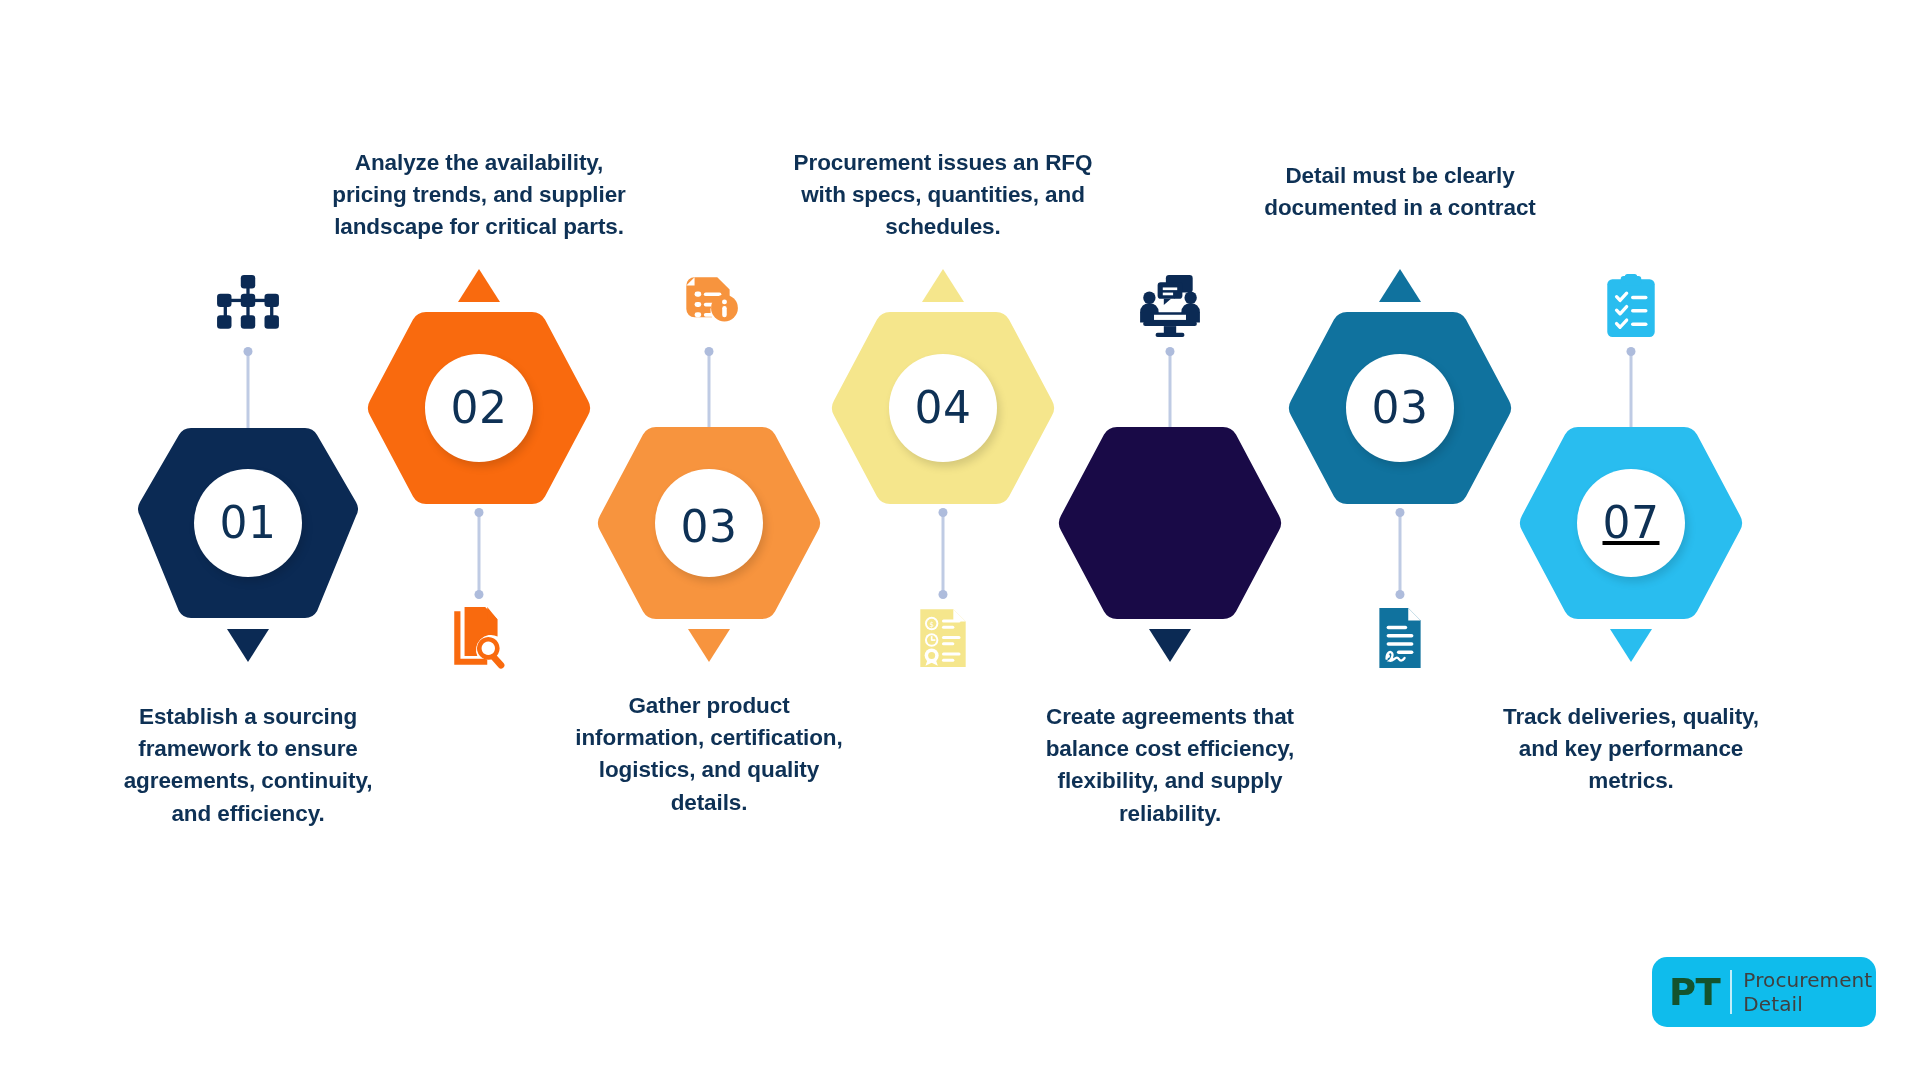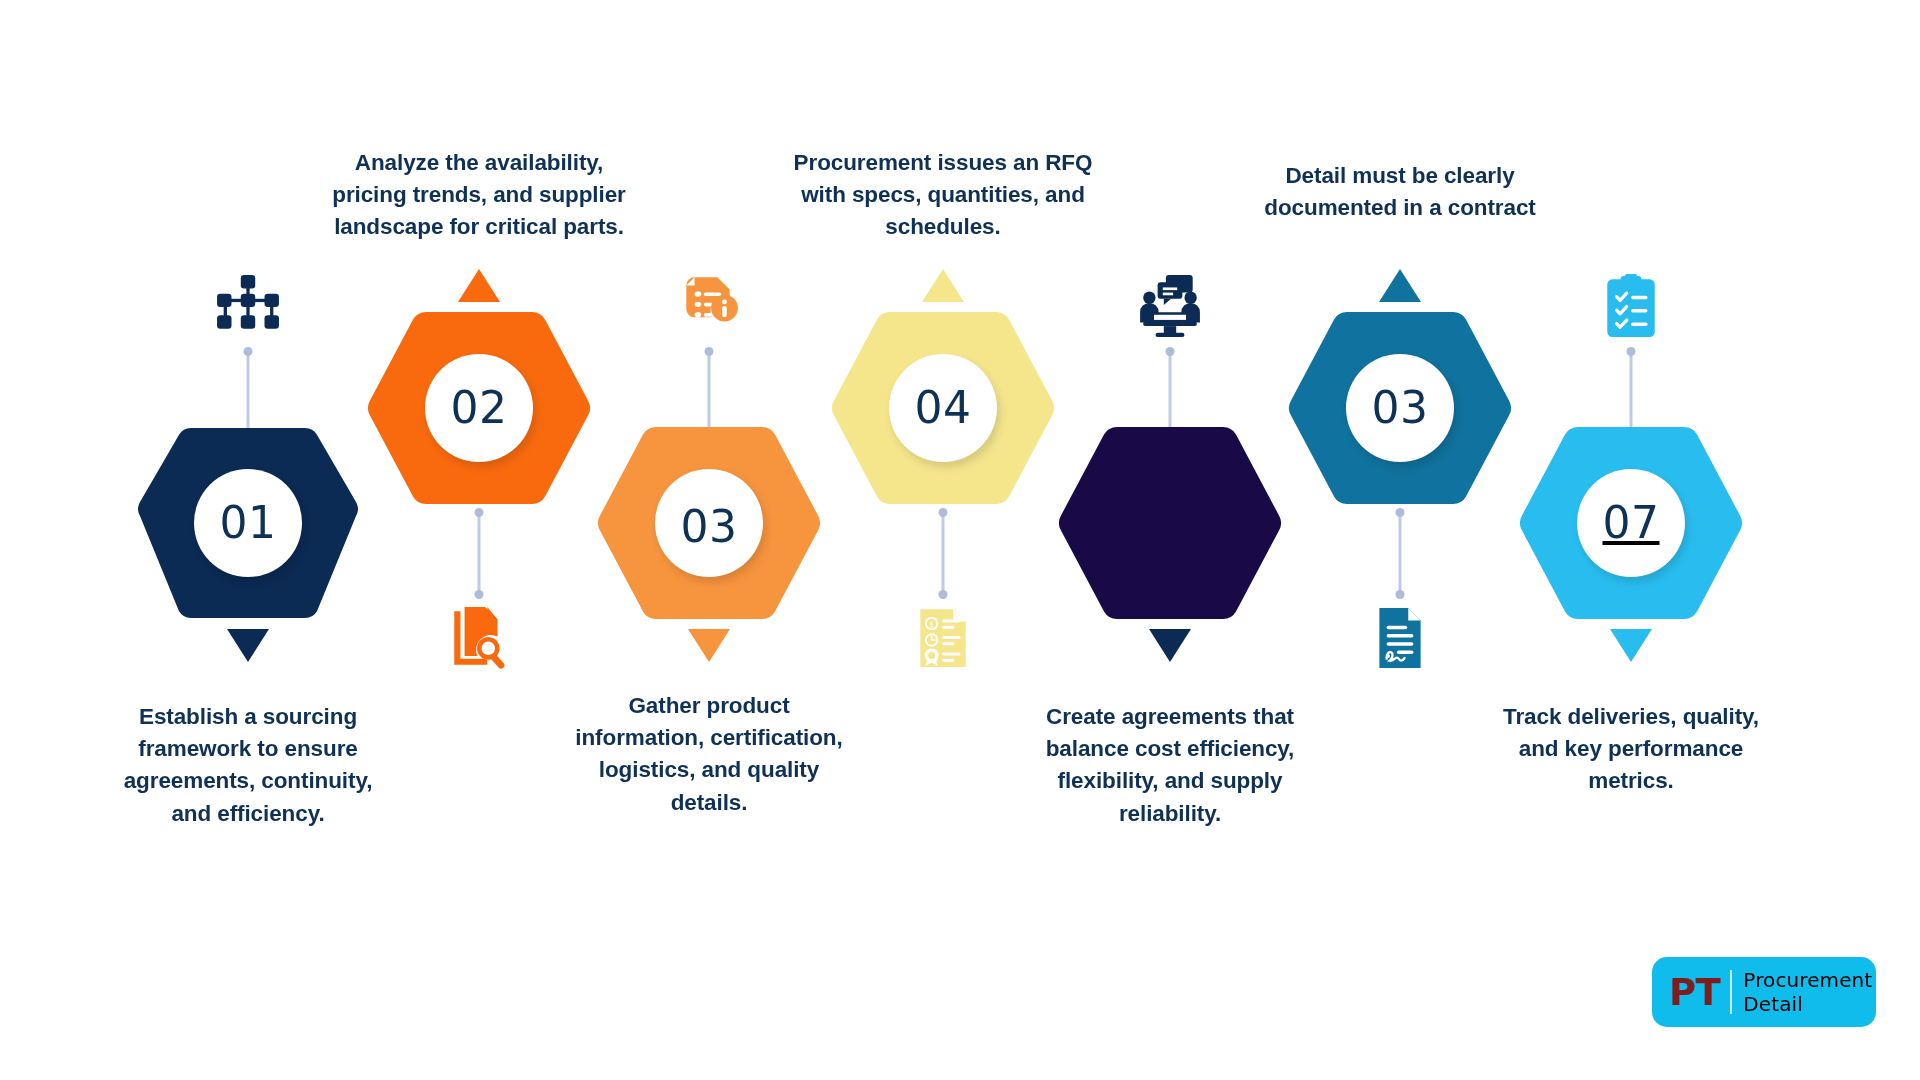"PT" #logo .pt { color: #7f1d1d -> #14532d }
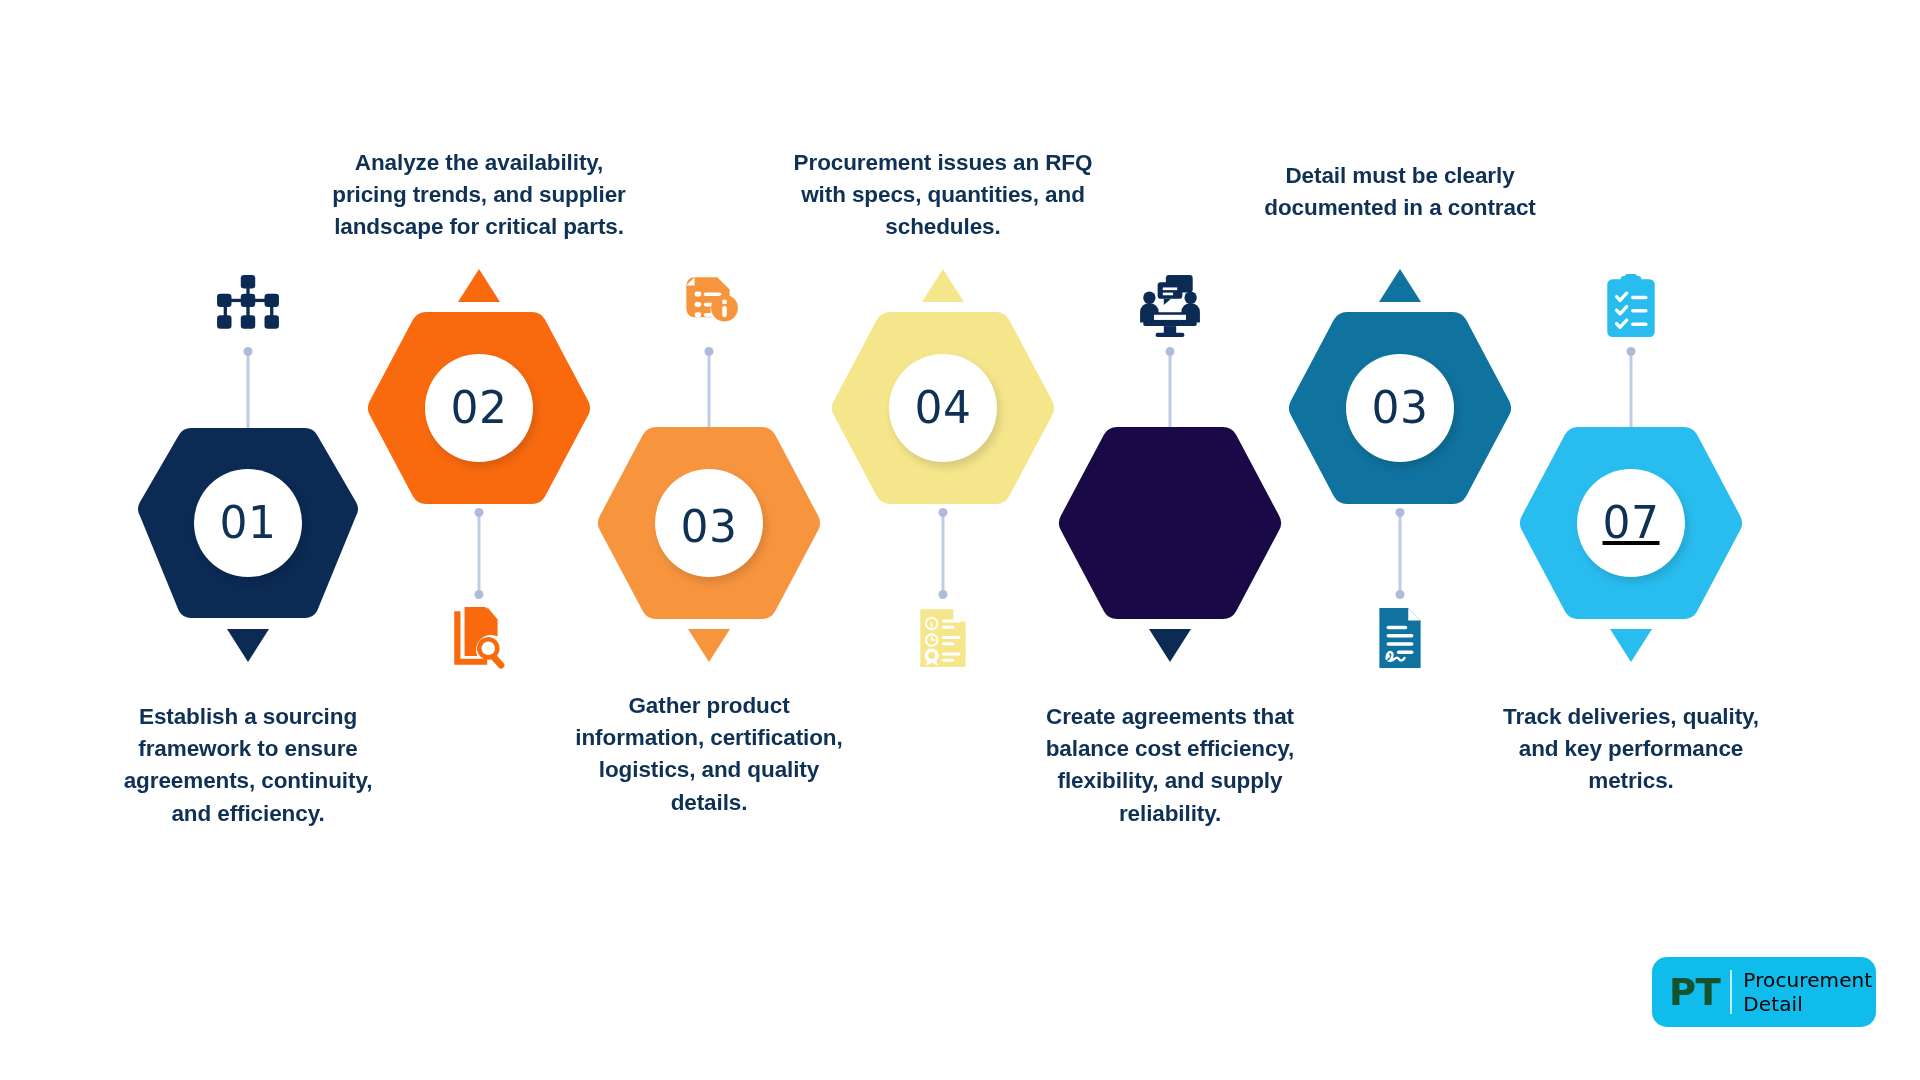"Procurement" #logo .words span { color: #000000 -> #404040 }
